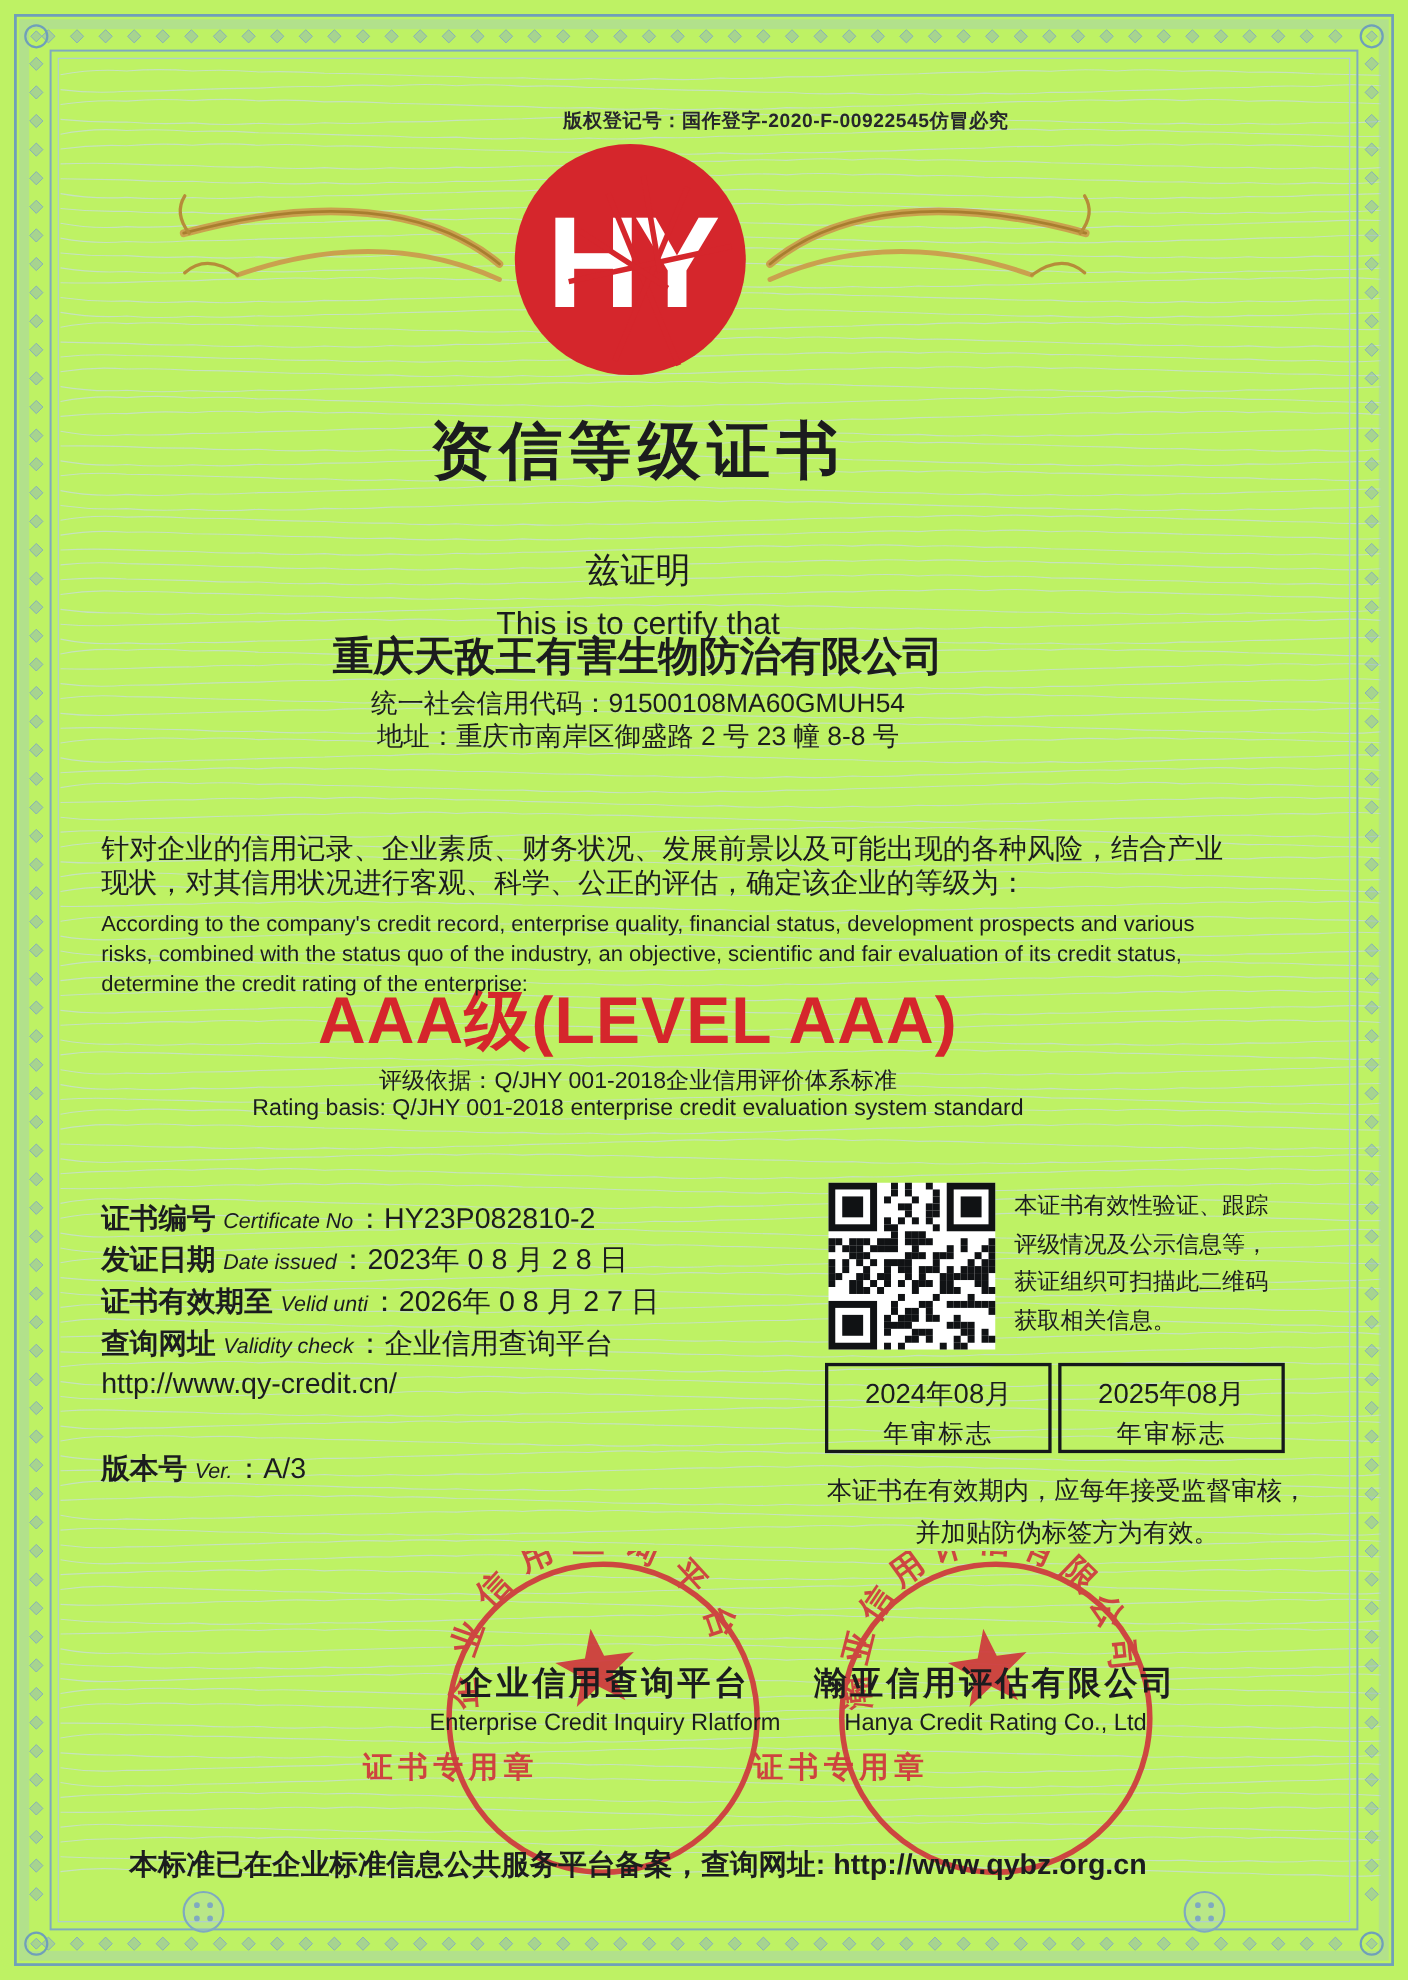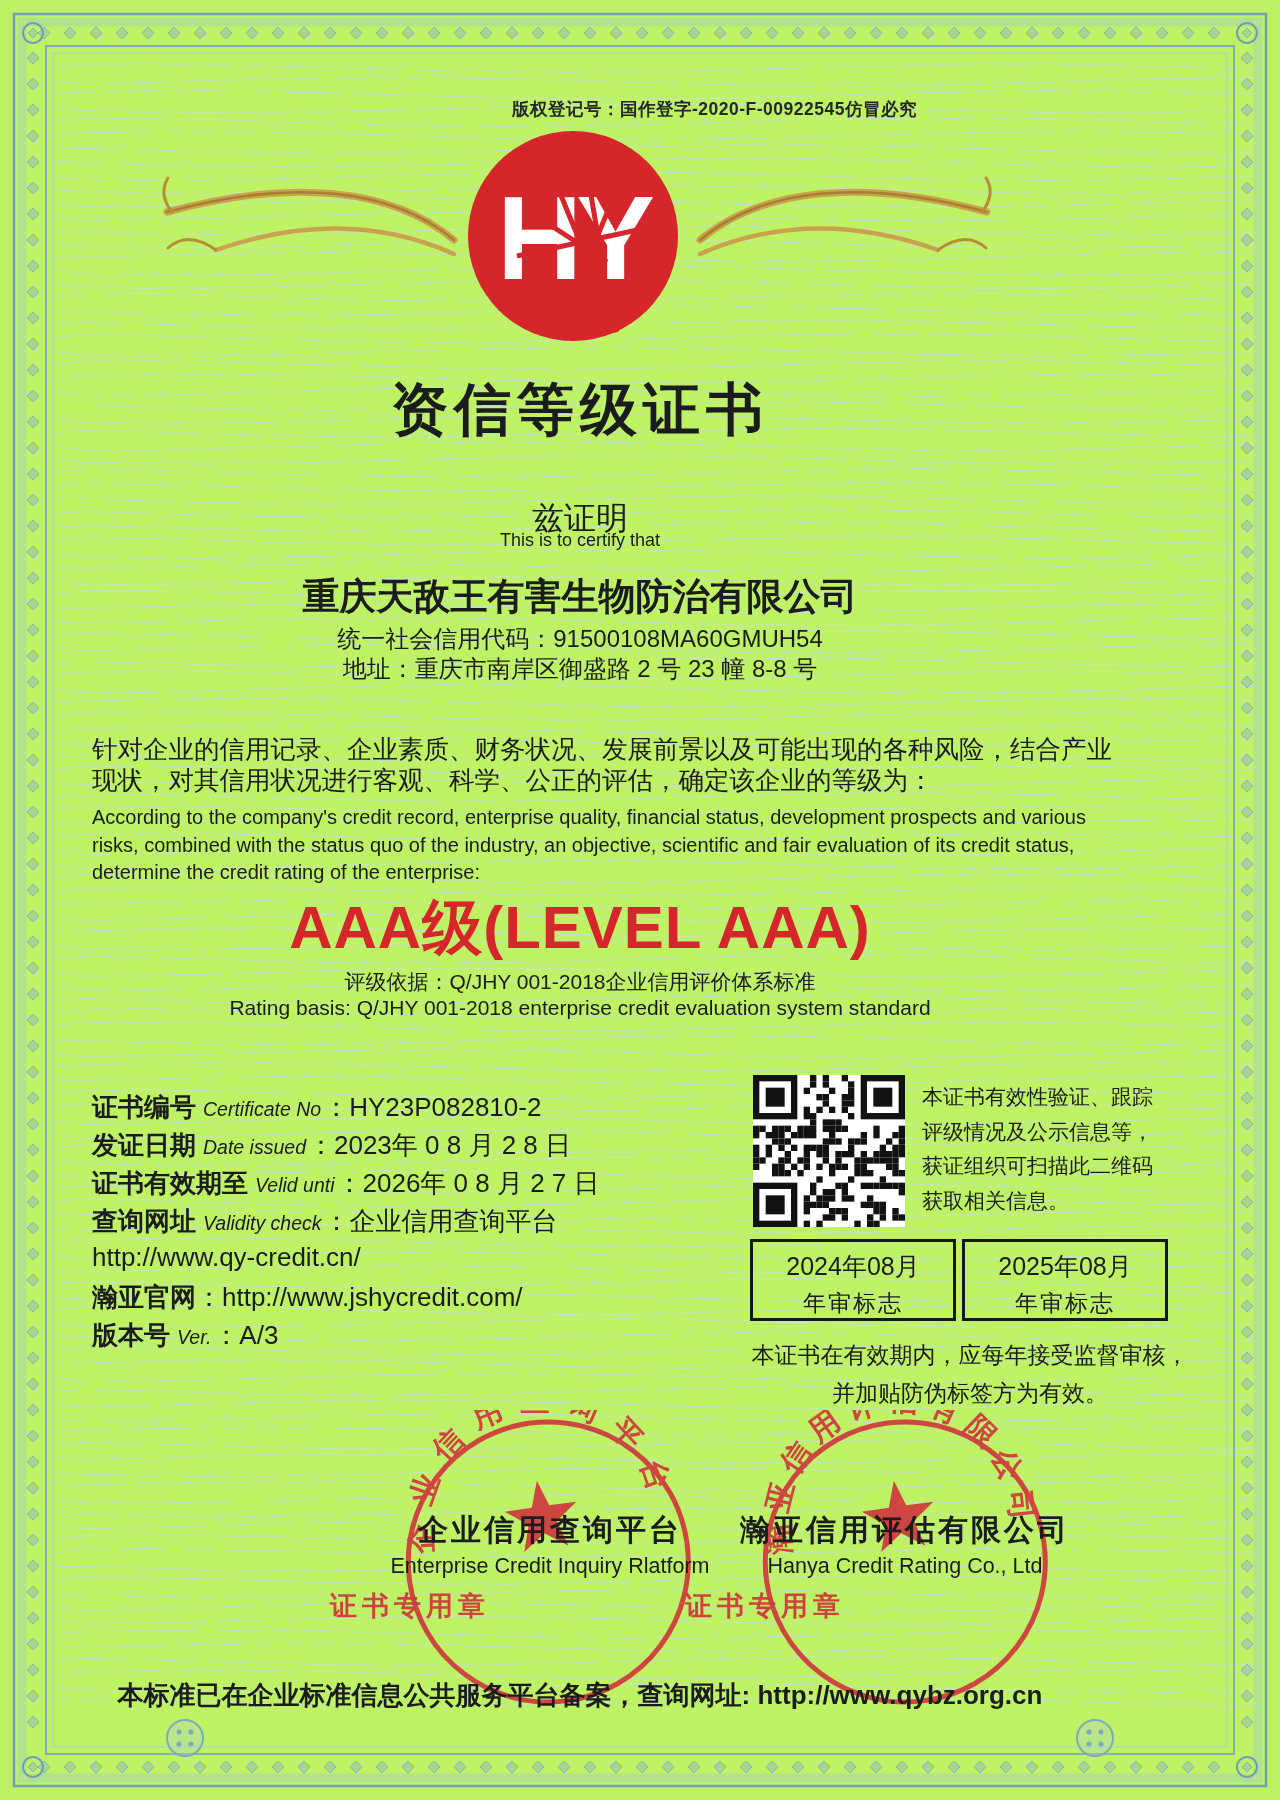"This is to certify that" .certify-en { font-size: 18px -> 29px; top: 530px -> 551px }
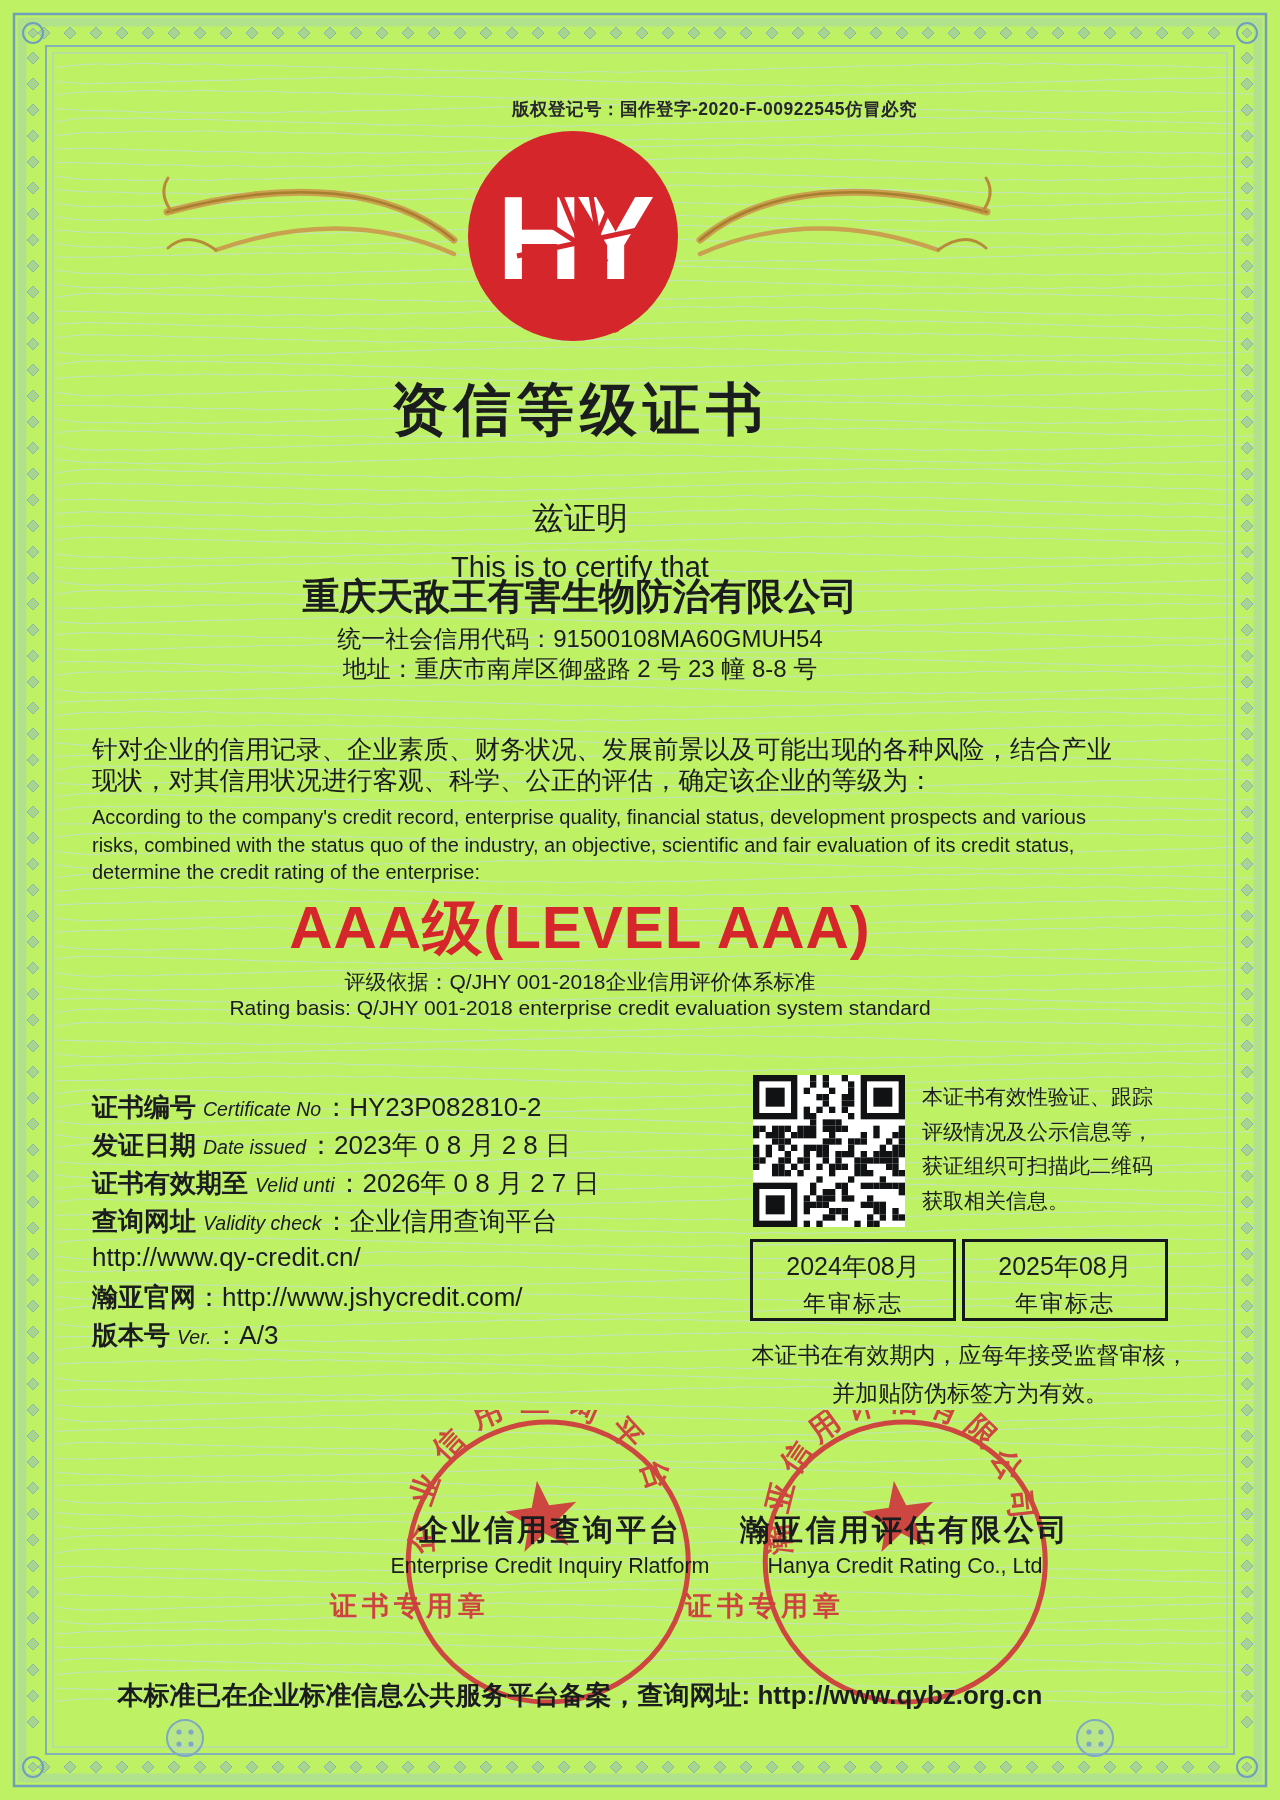"针对企业的信用记录、企业素质、财务状况、发展前景以及可能出现的各种风险，结合产业" .stmt { margin-top: none -> 23px }
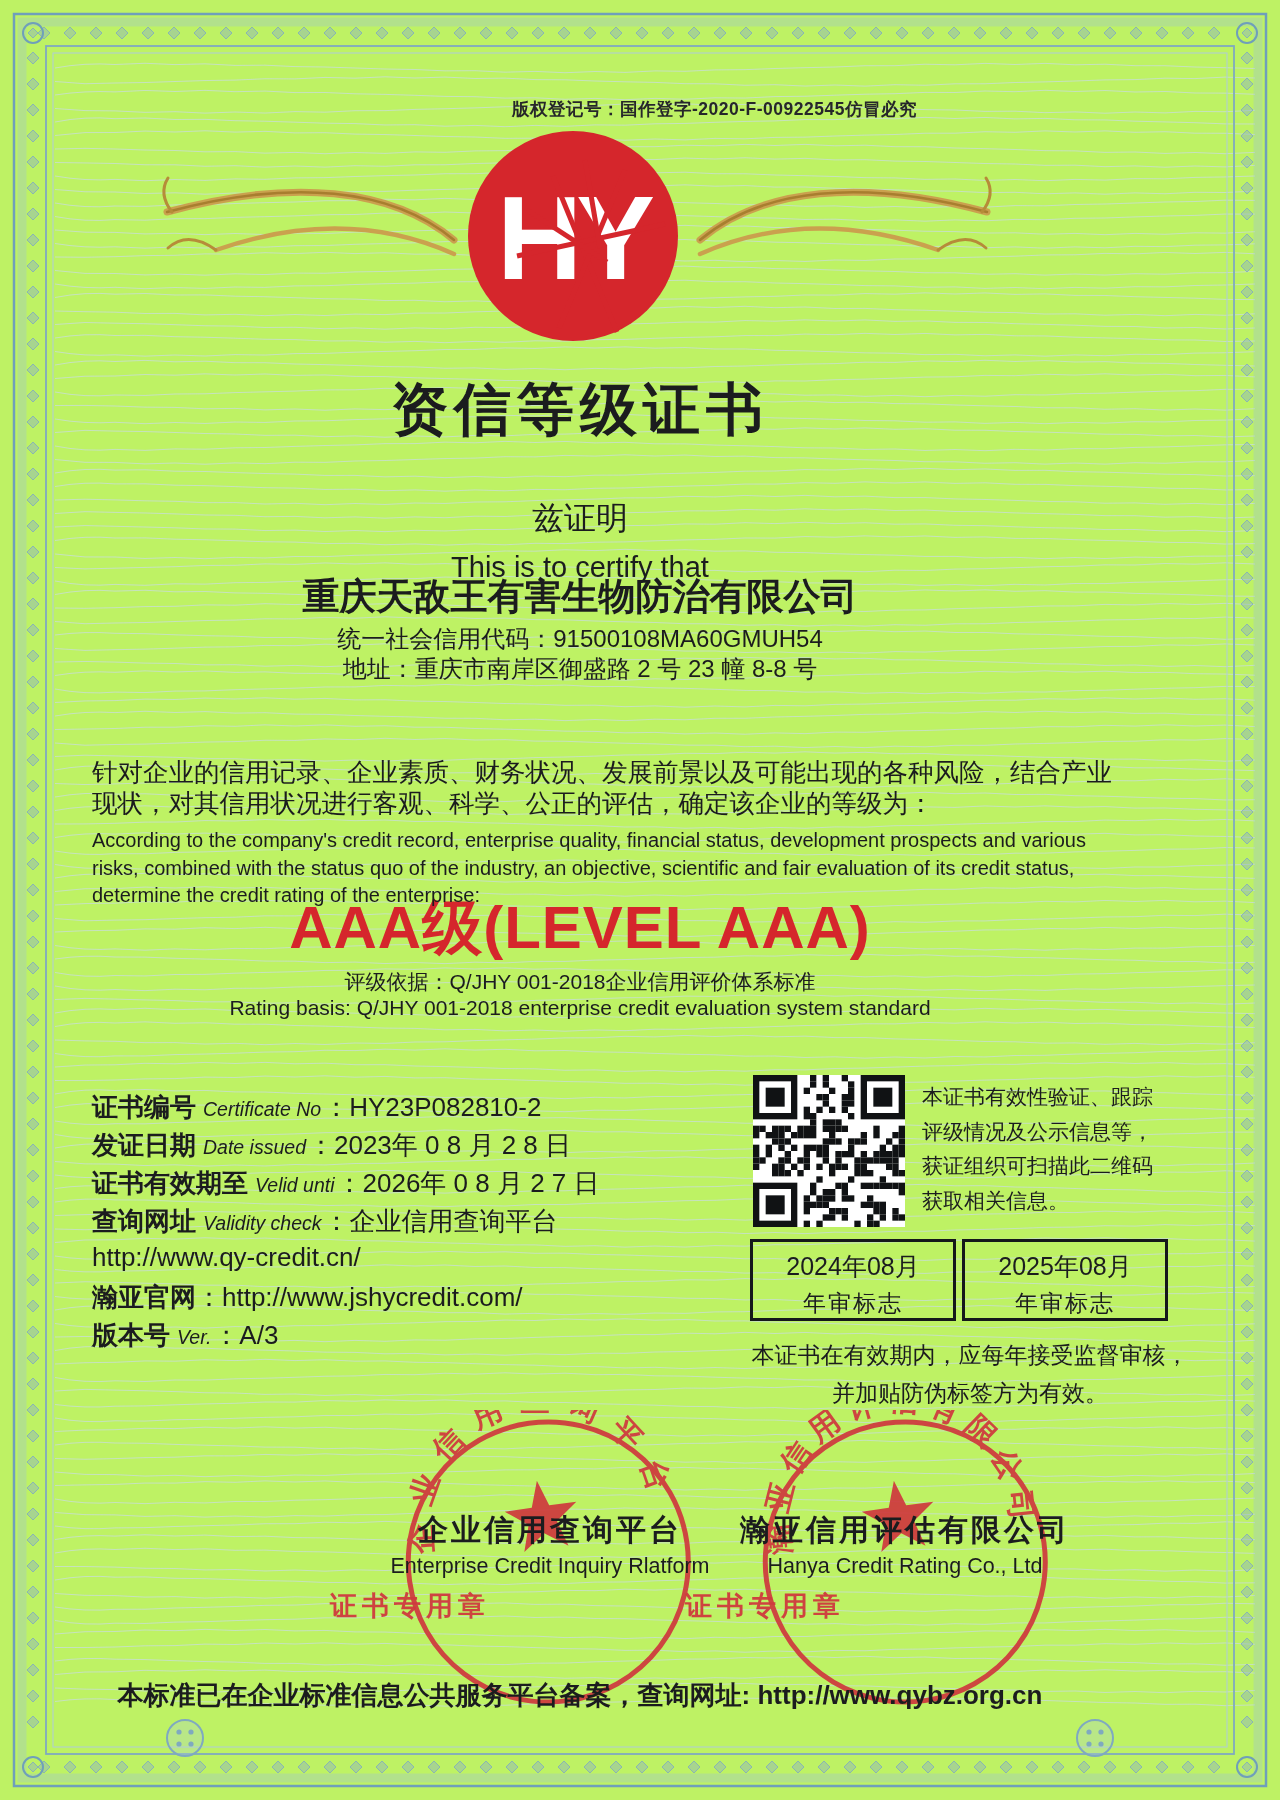"瀚亚官网：http://www.jshycredit.com/" div.abs { html: <div> <span>瀚亚官网</span><span>：</span><span>http://www.jshycredit.com/</span> </div> -> none }
